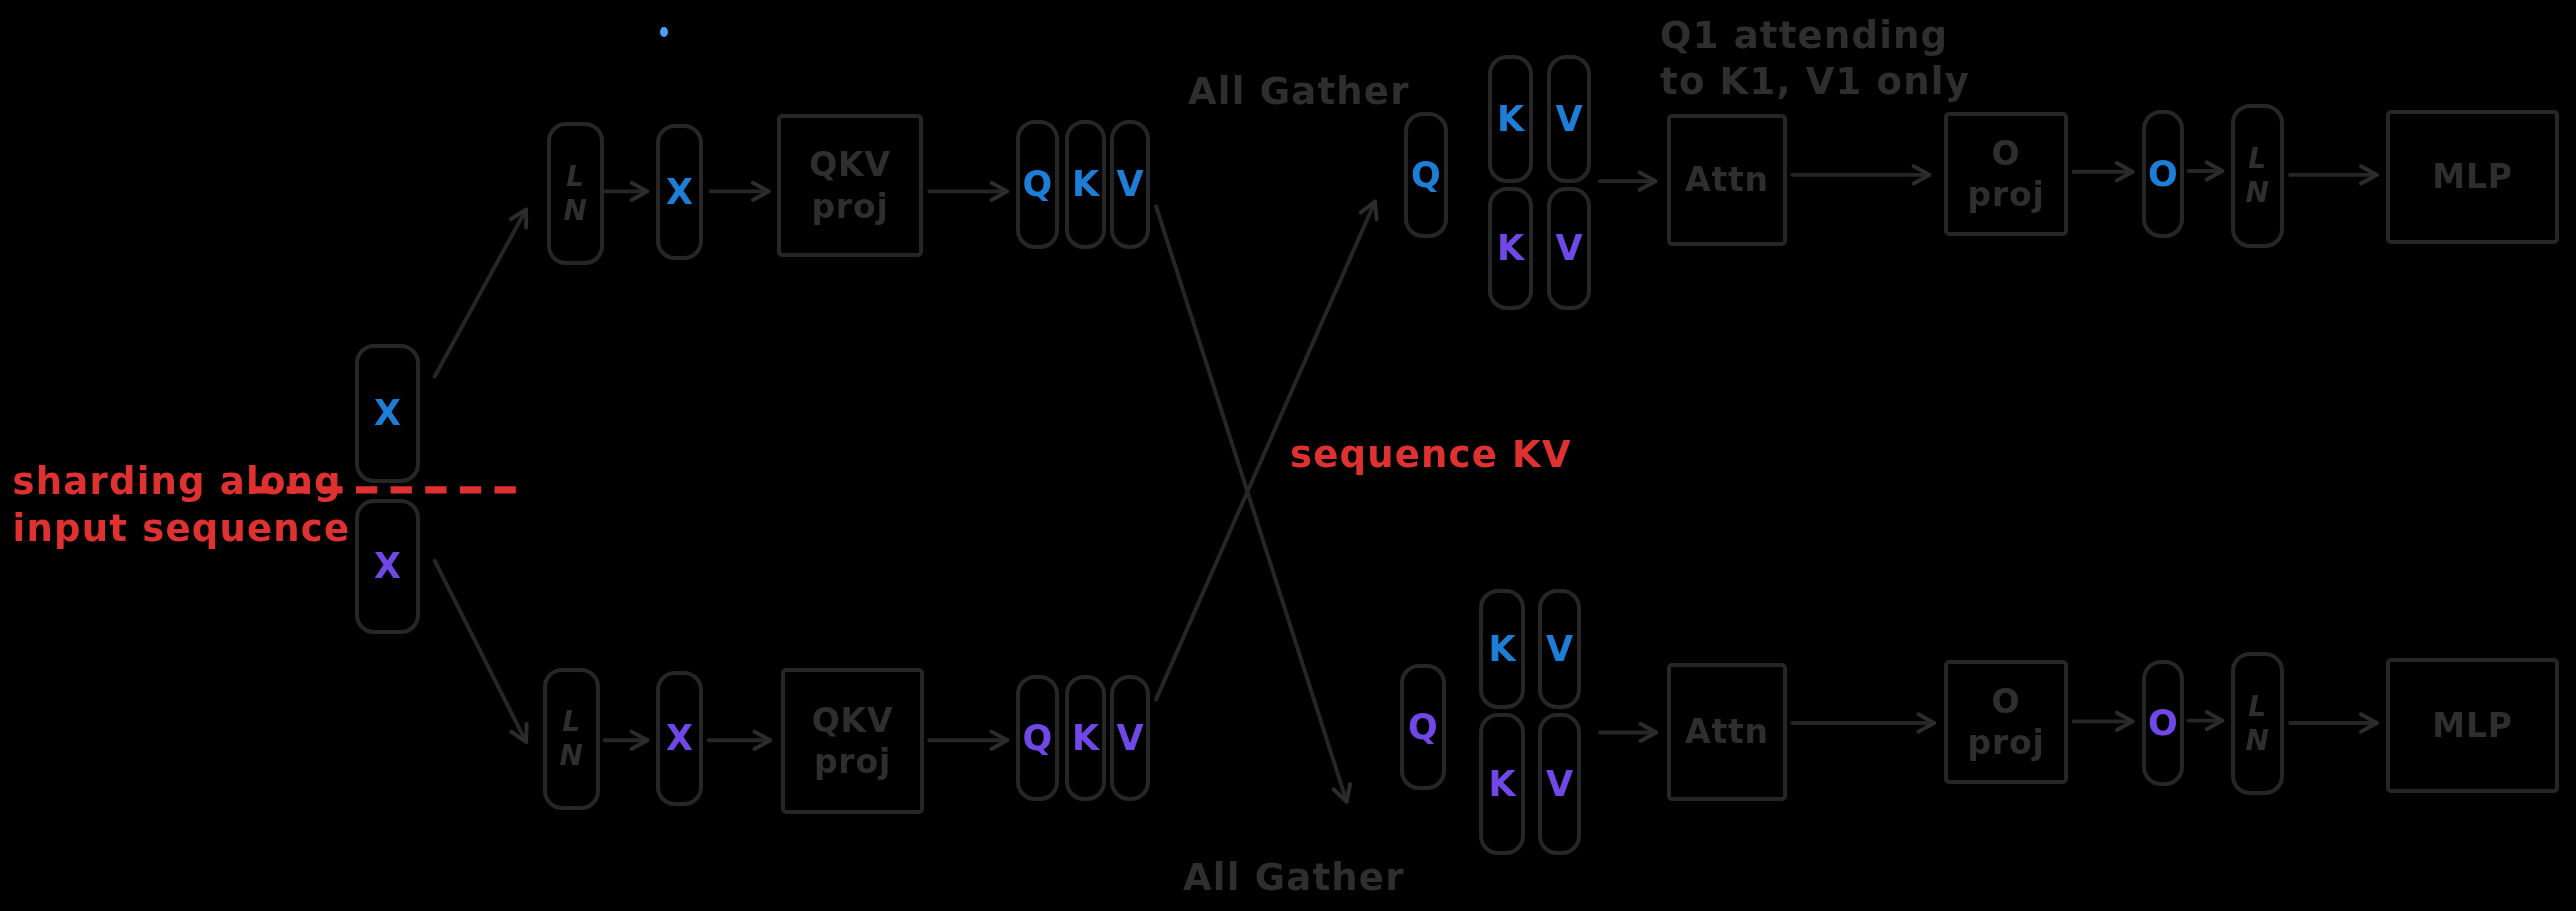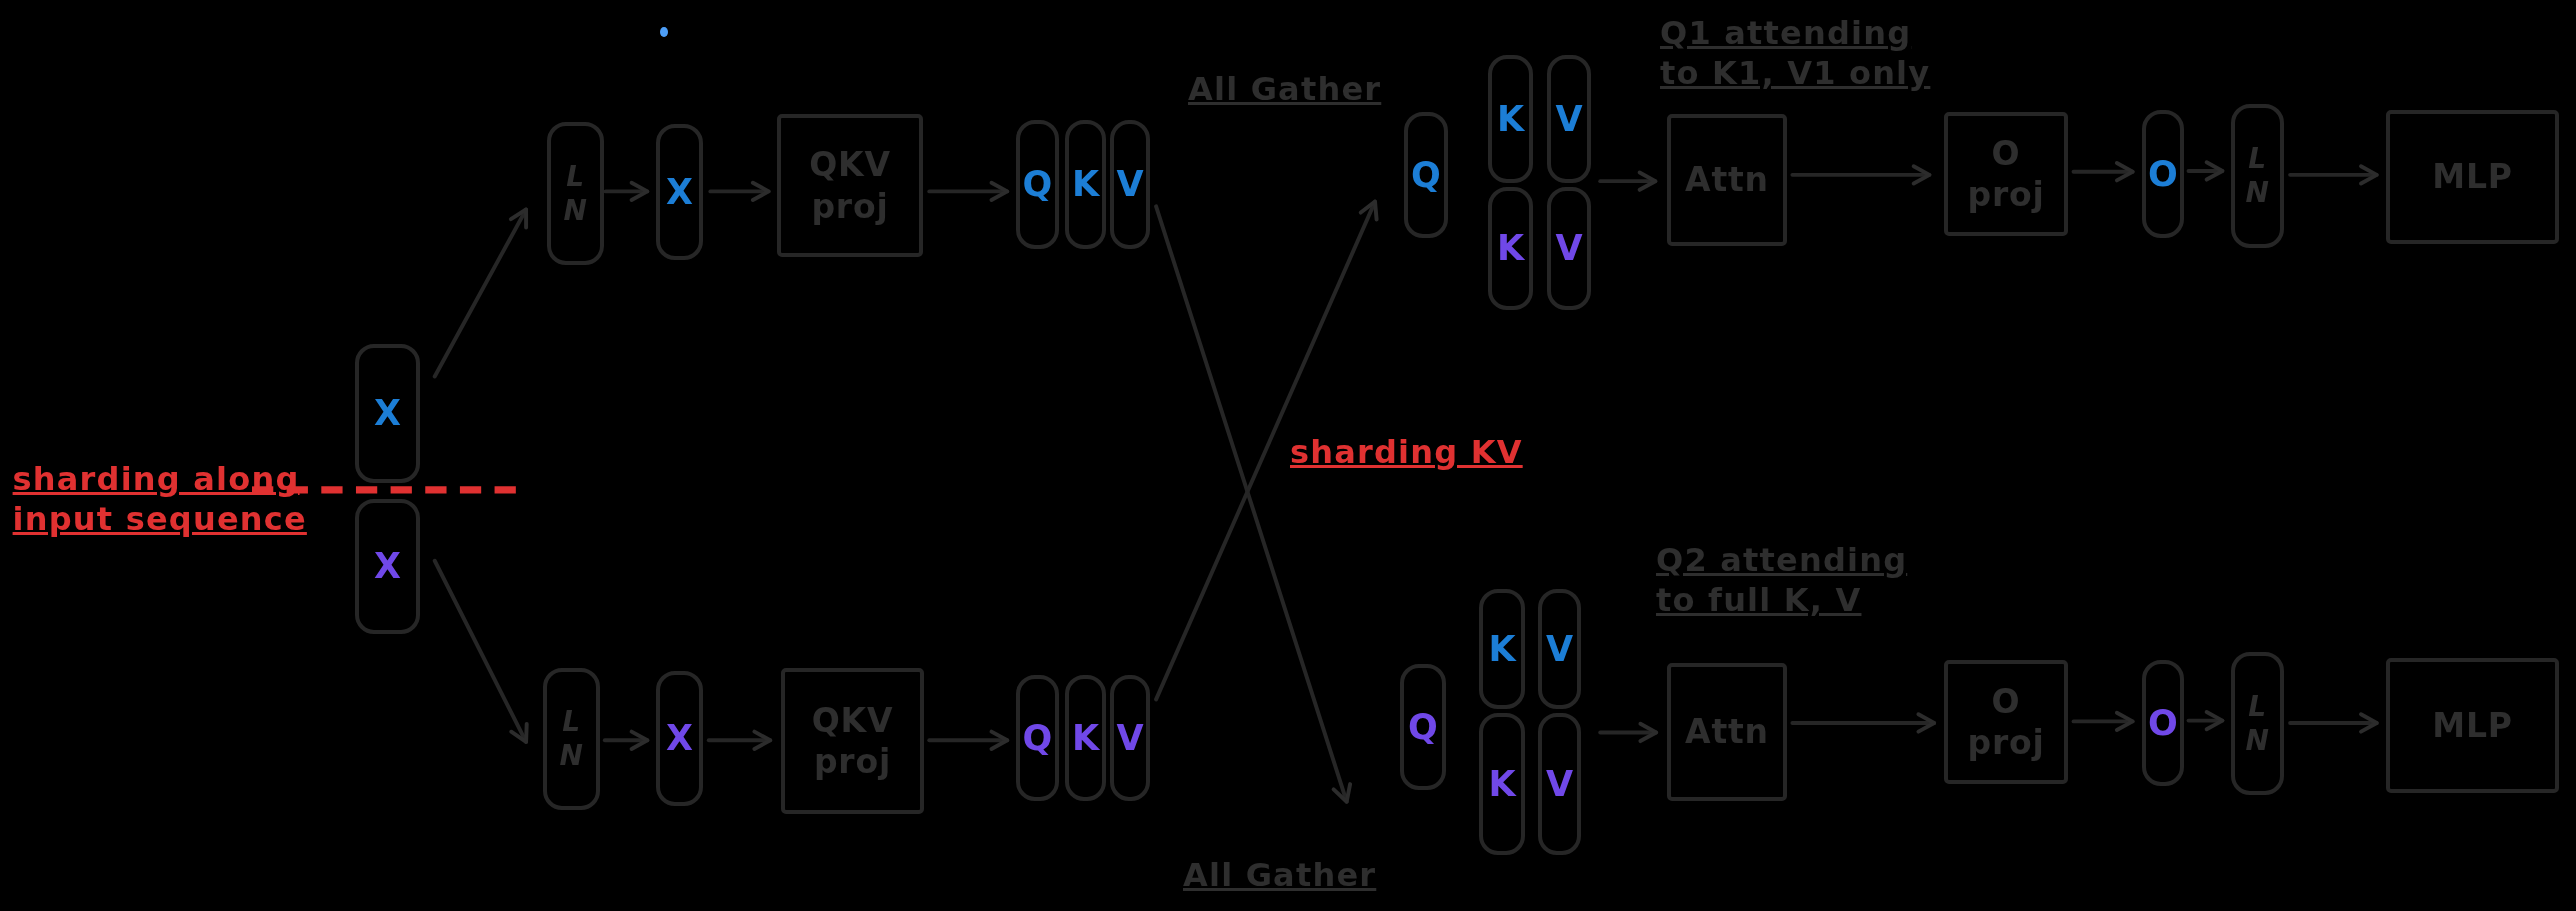"Q1 attending" .cap { font-size: 32px -> 37px; text-decoration: underline -> none }
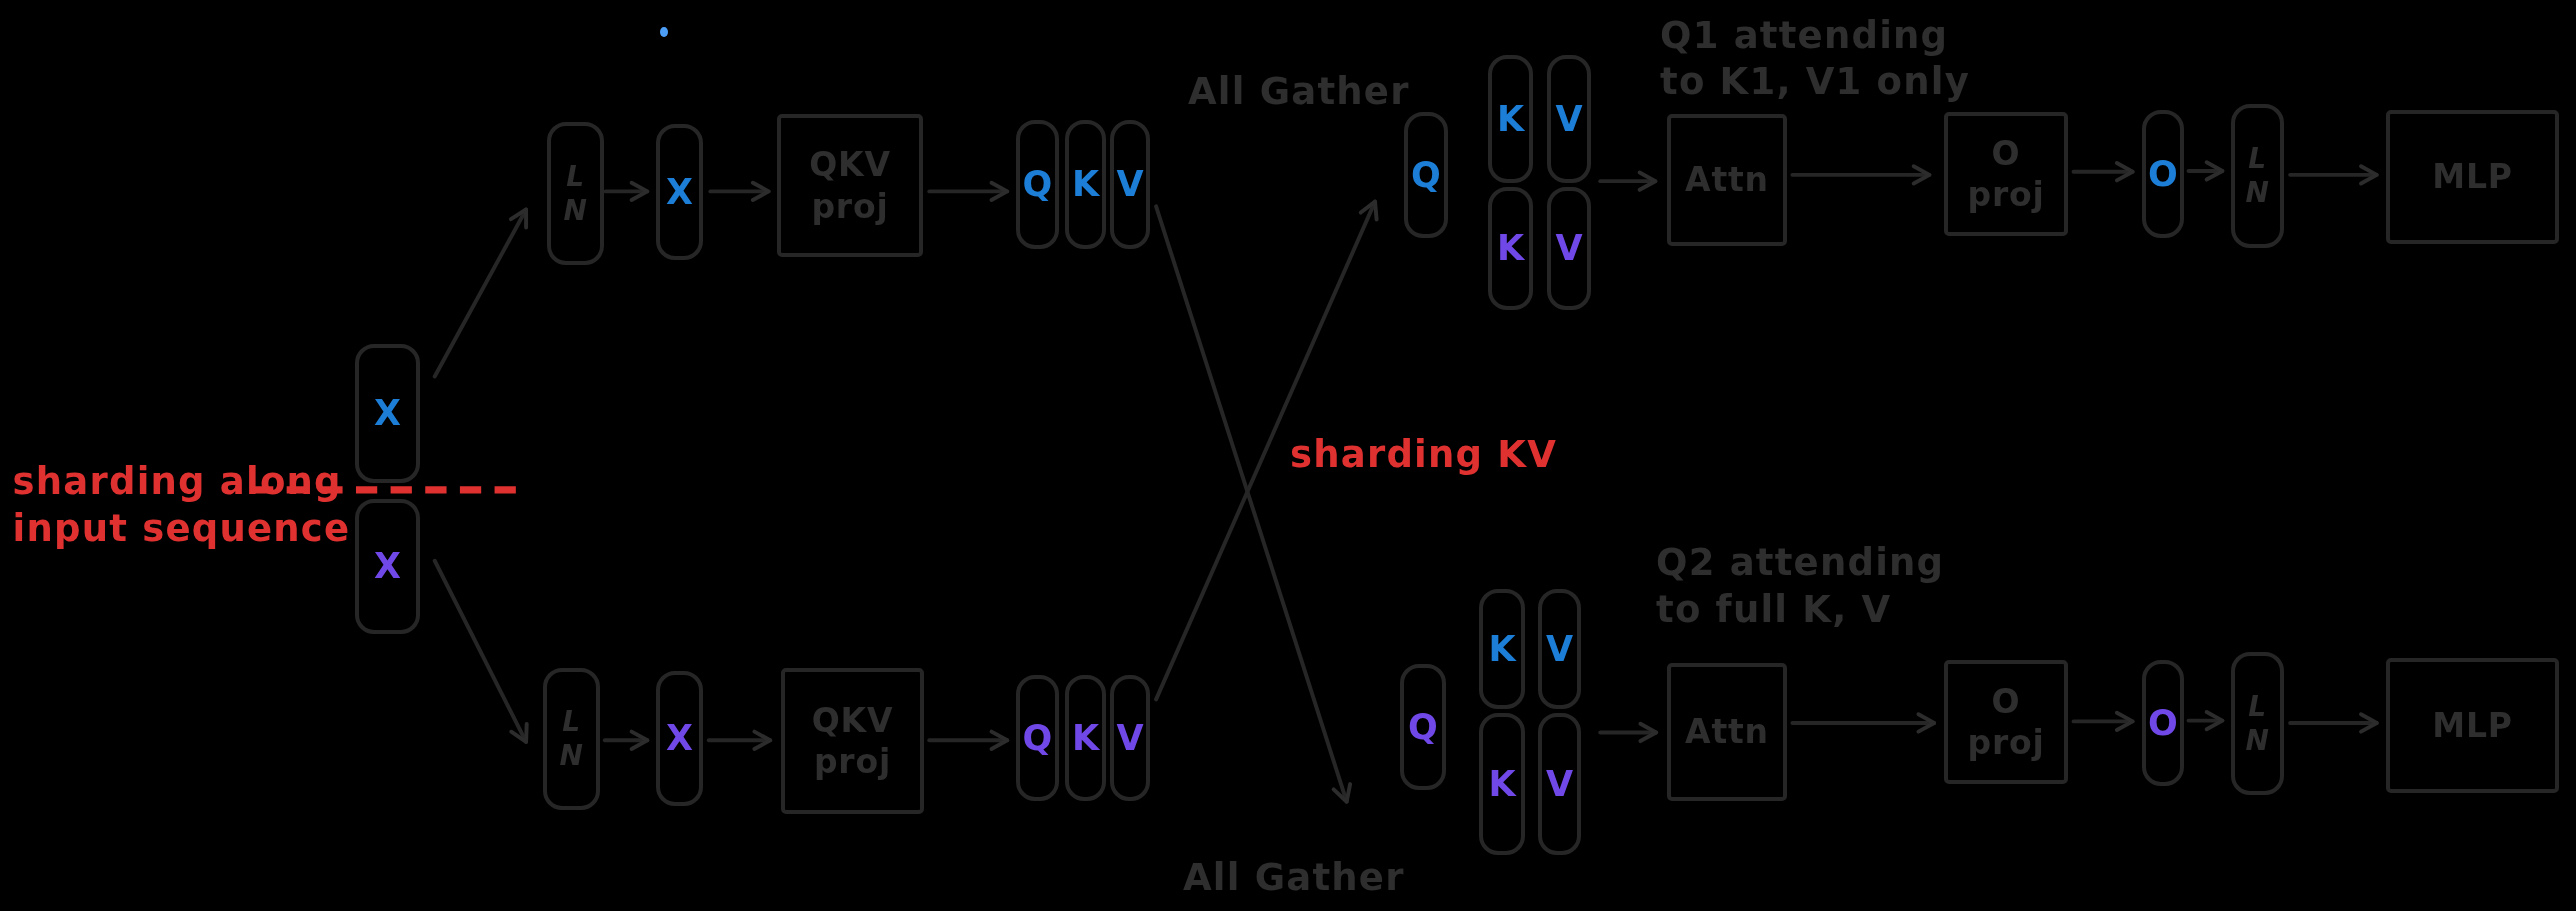"sharding KV" div.cap { text: sharding -> sequence }
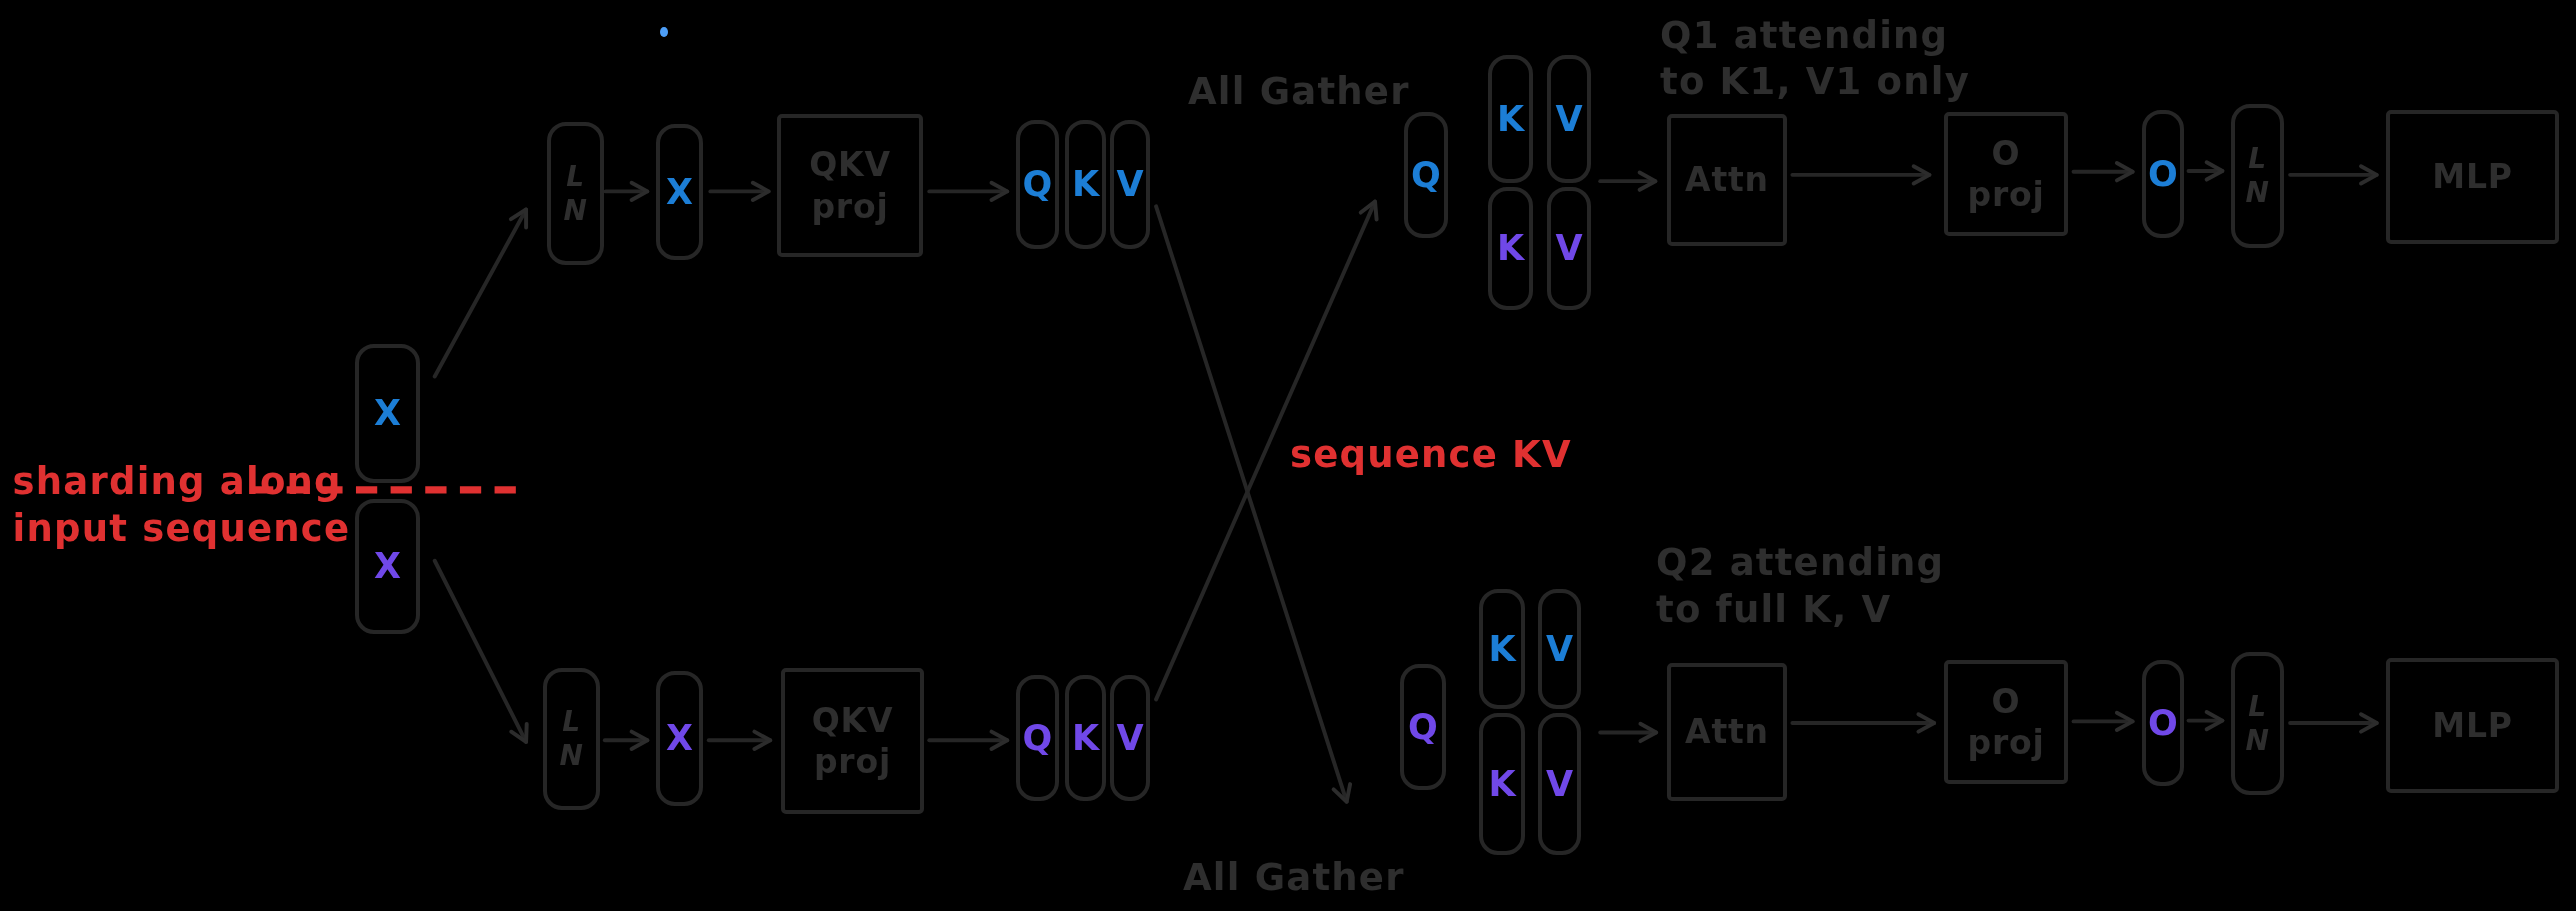"Q2 attending" div.cap { html: <div>Q2 attending to full K, V</div> -> none }
